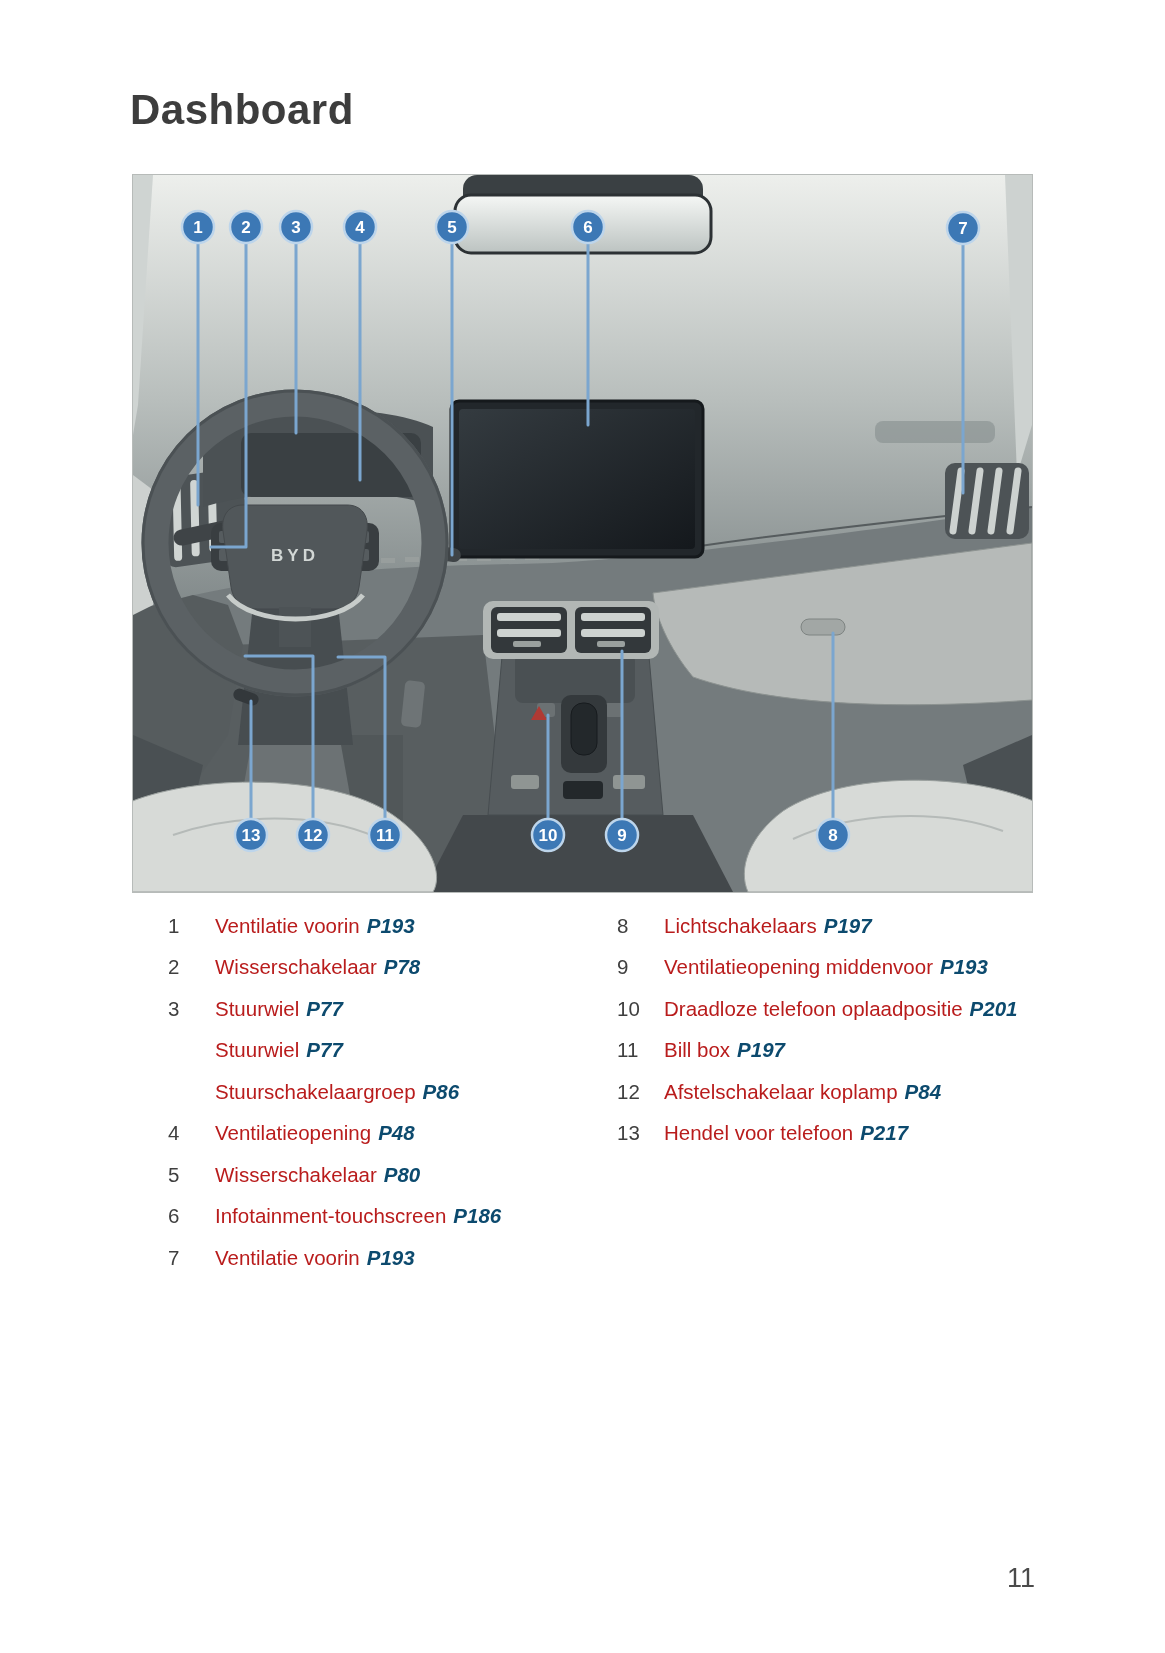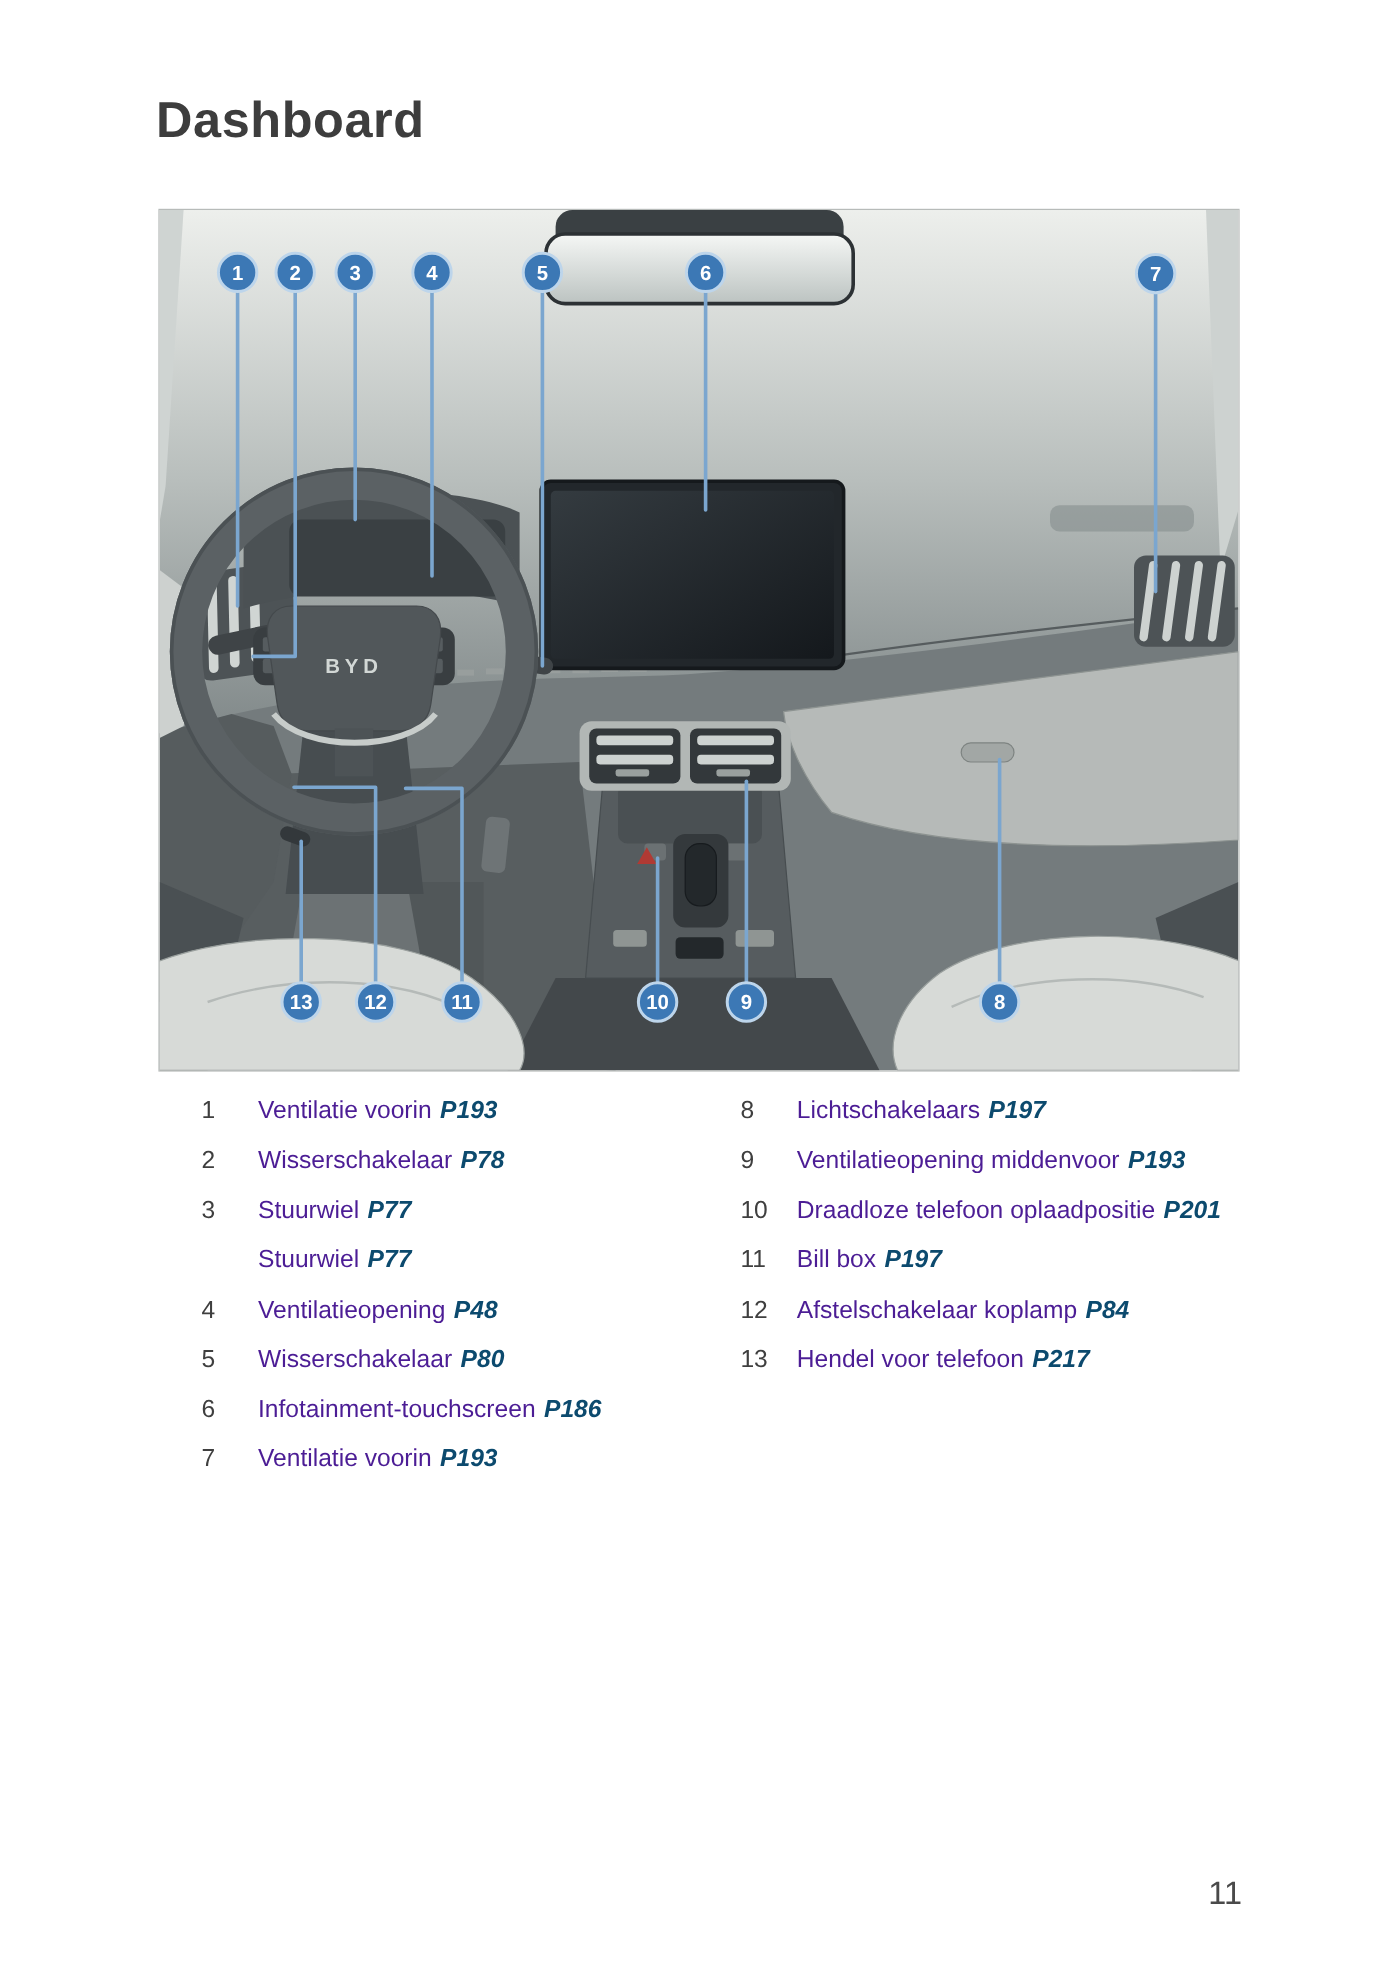"Dashboard" .page-title { top: 76px -> 86px }
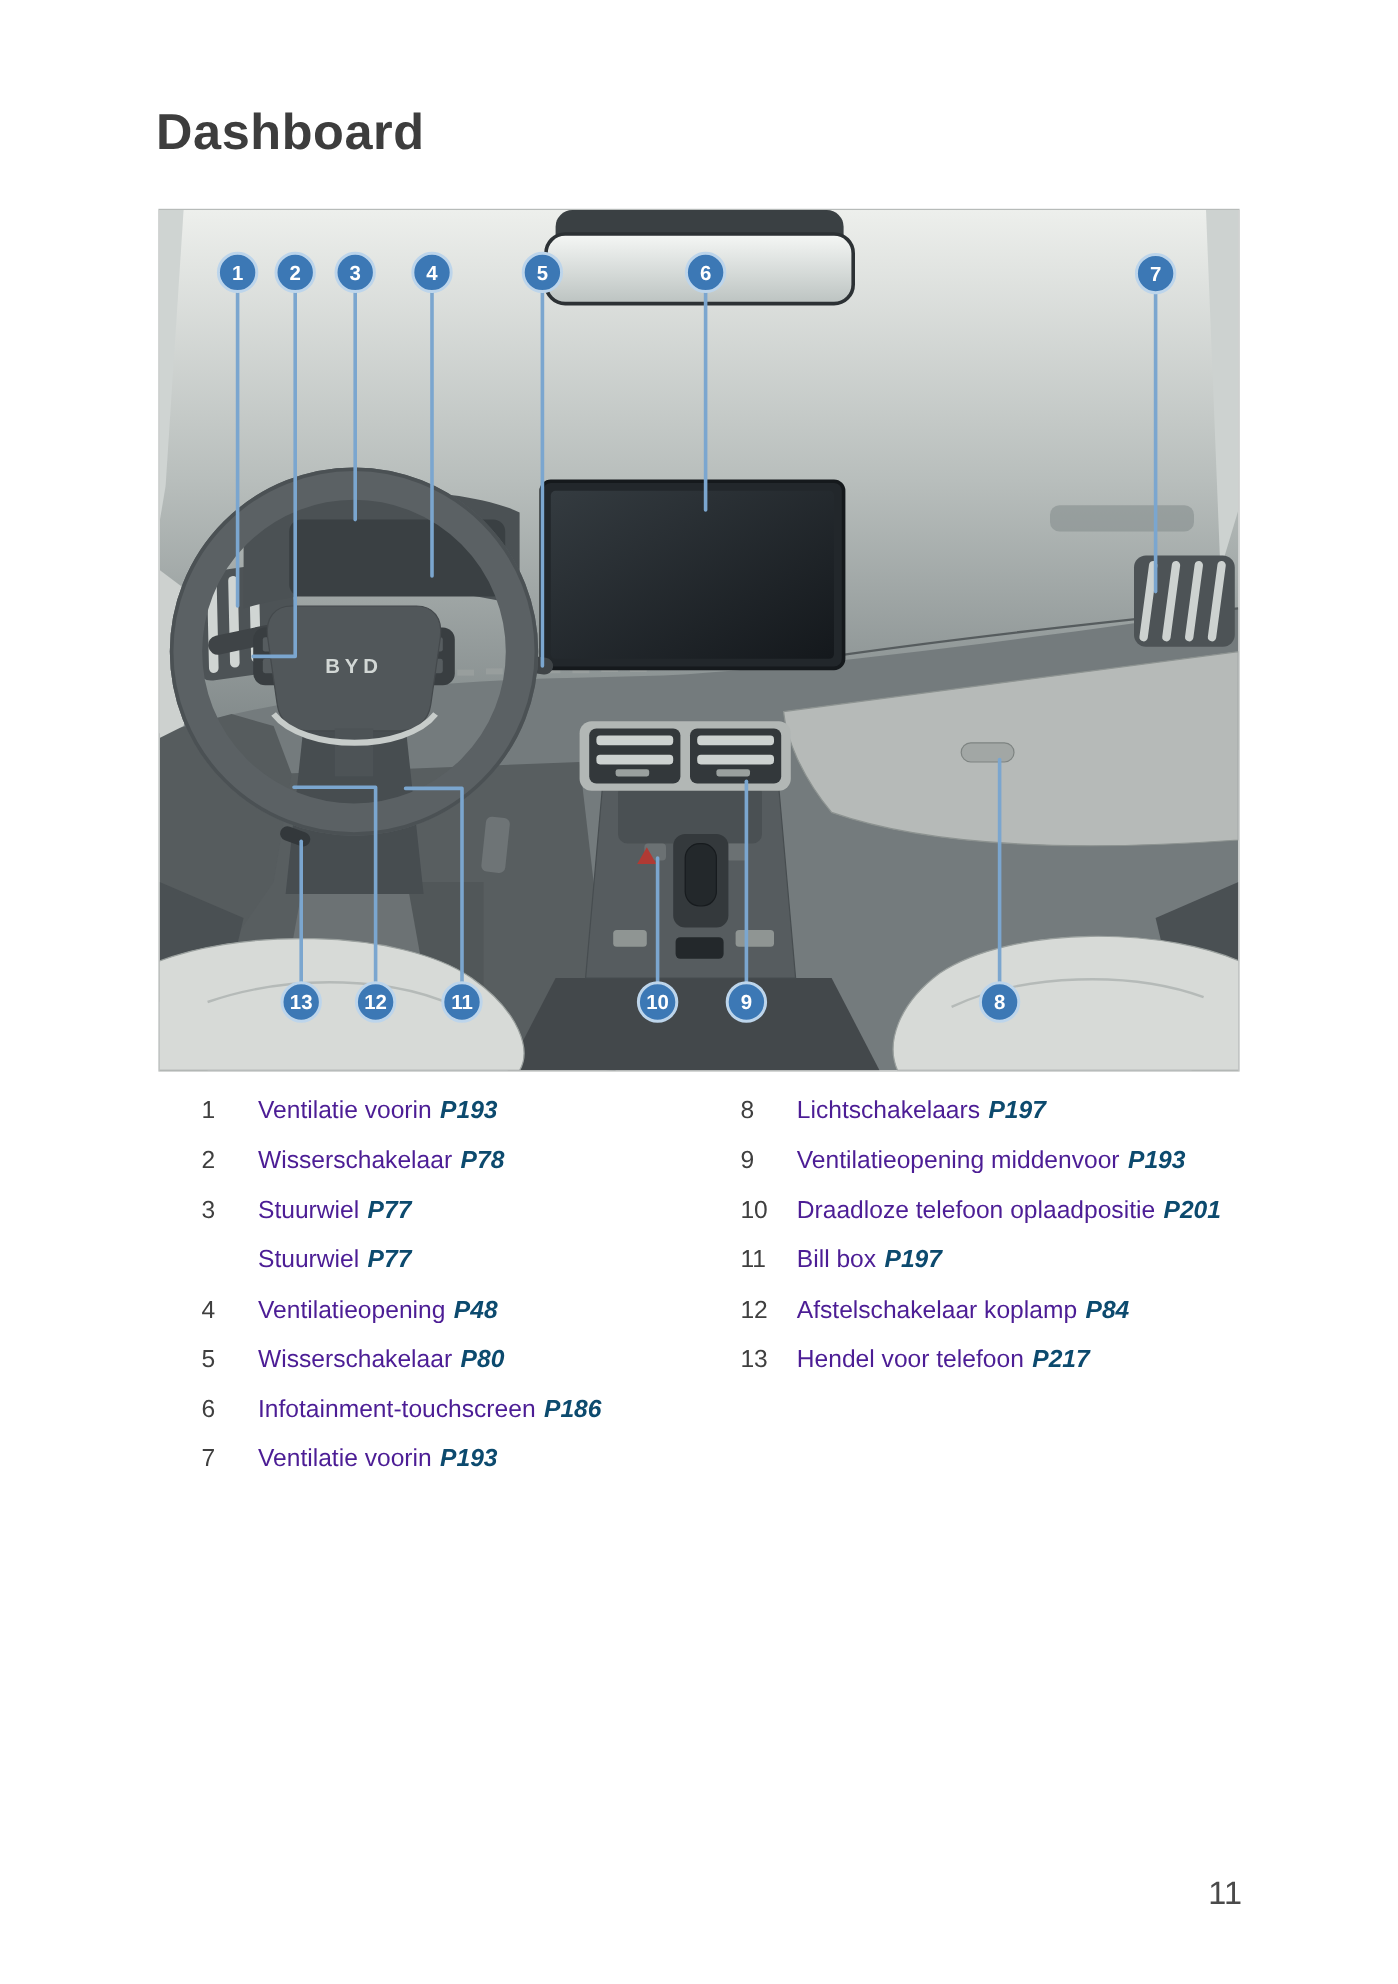"Ventilatie voorin" .legend-label { color: #4c1d95 -> #b91c1c }
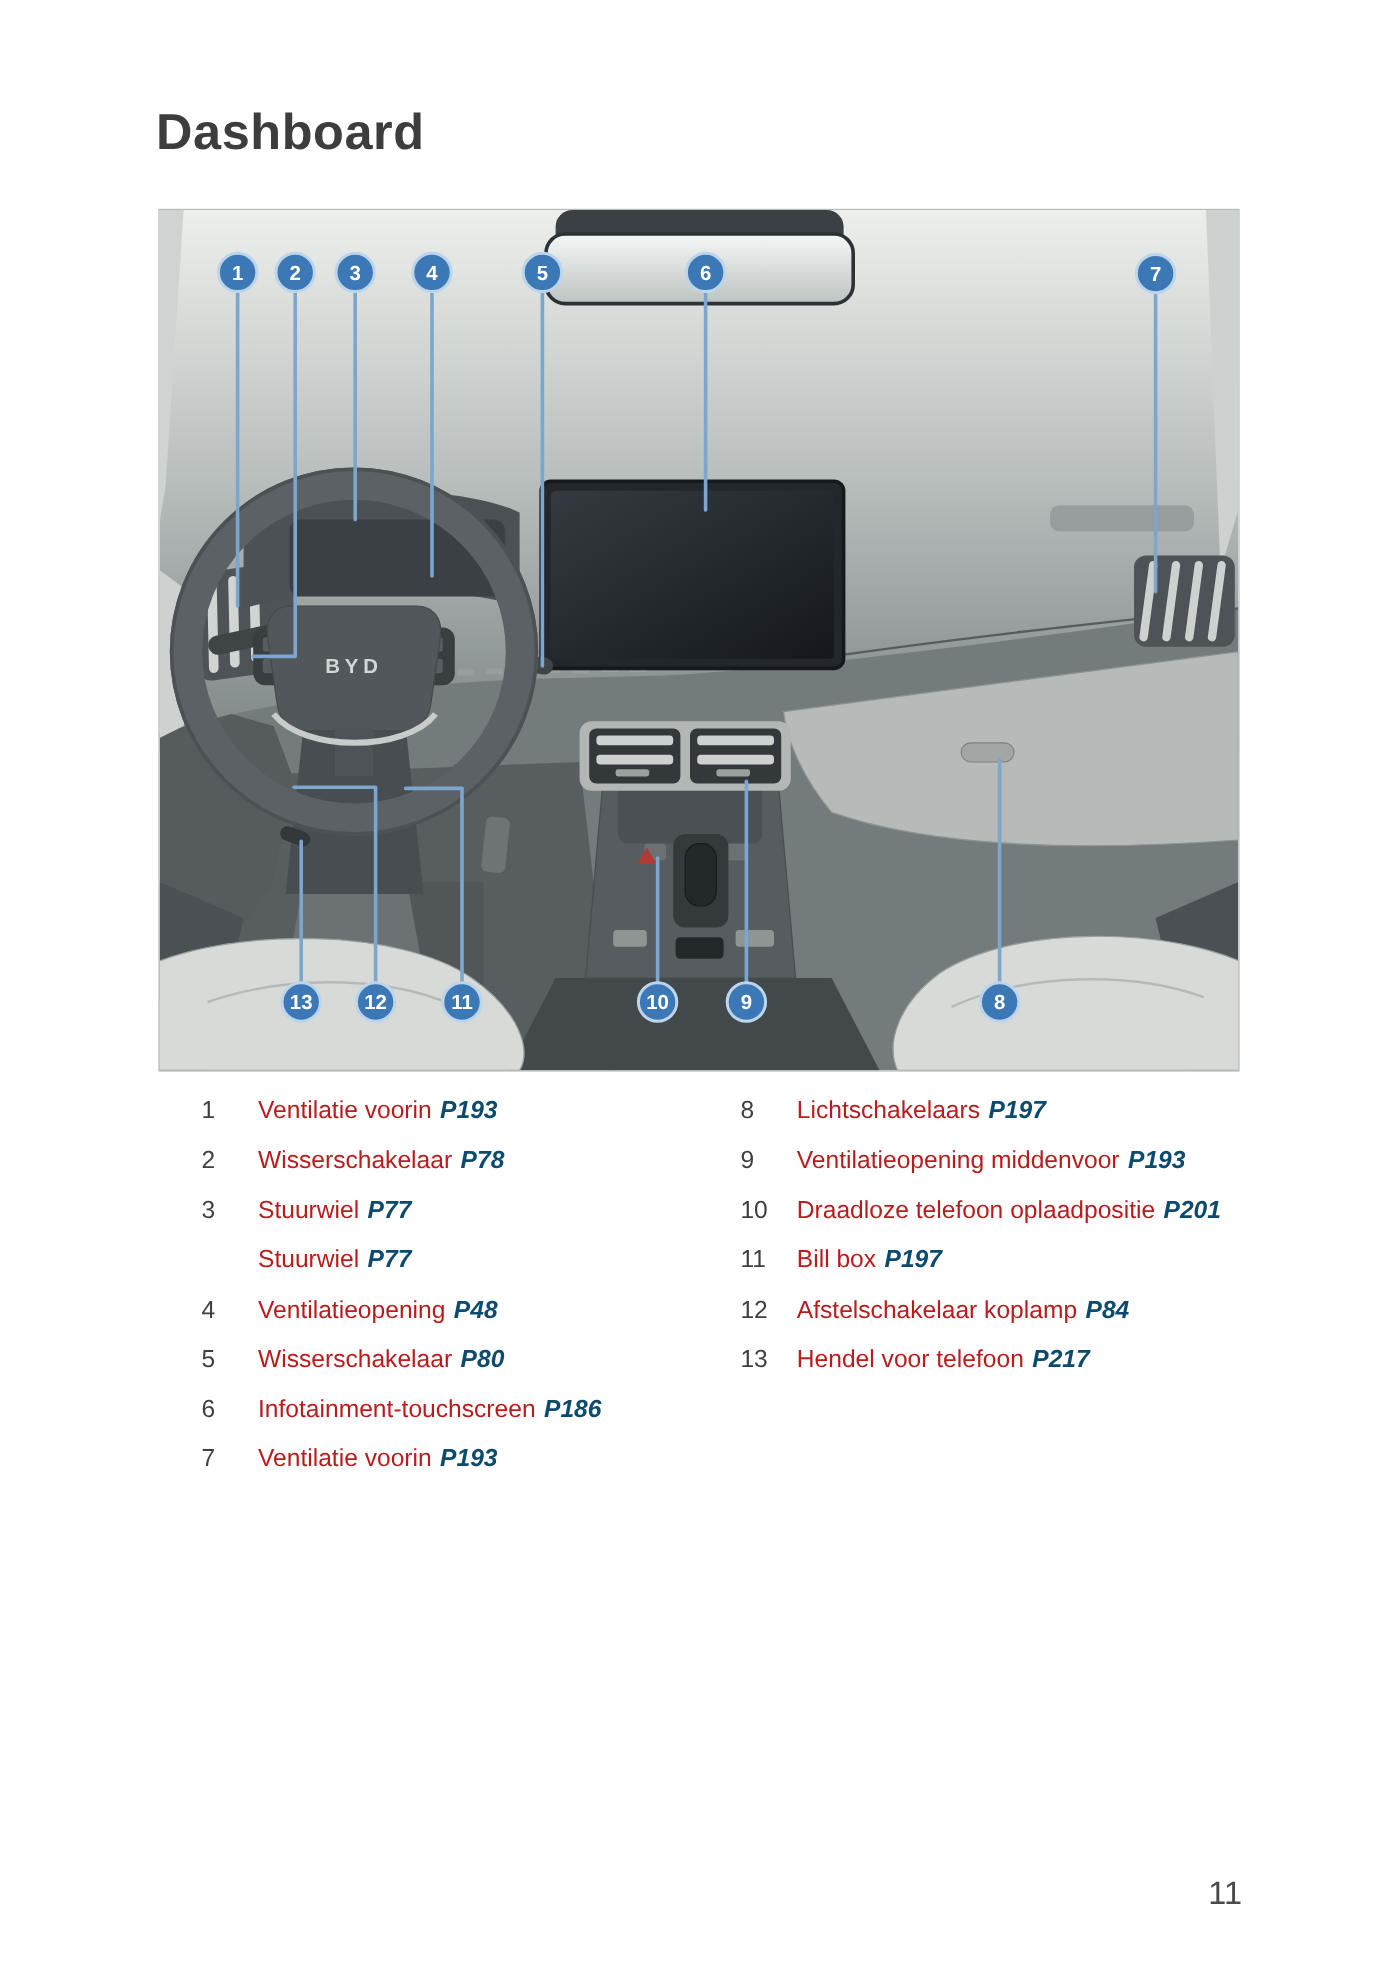"Stuurschakelaargroep" div.legend-row { html: none -> <div> <span></span> <span>Stuurschakelaargroep</span> <span>P86</span> </div> }
